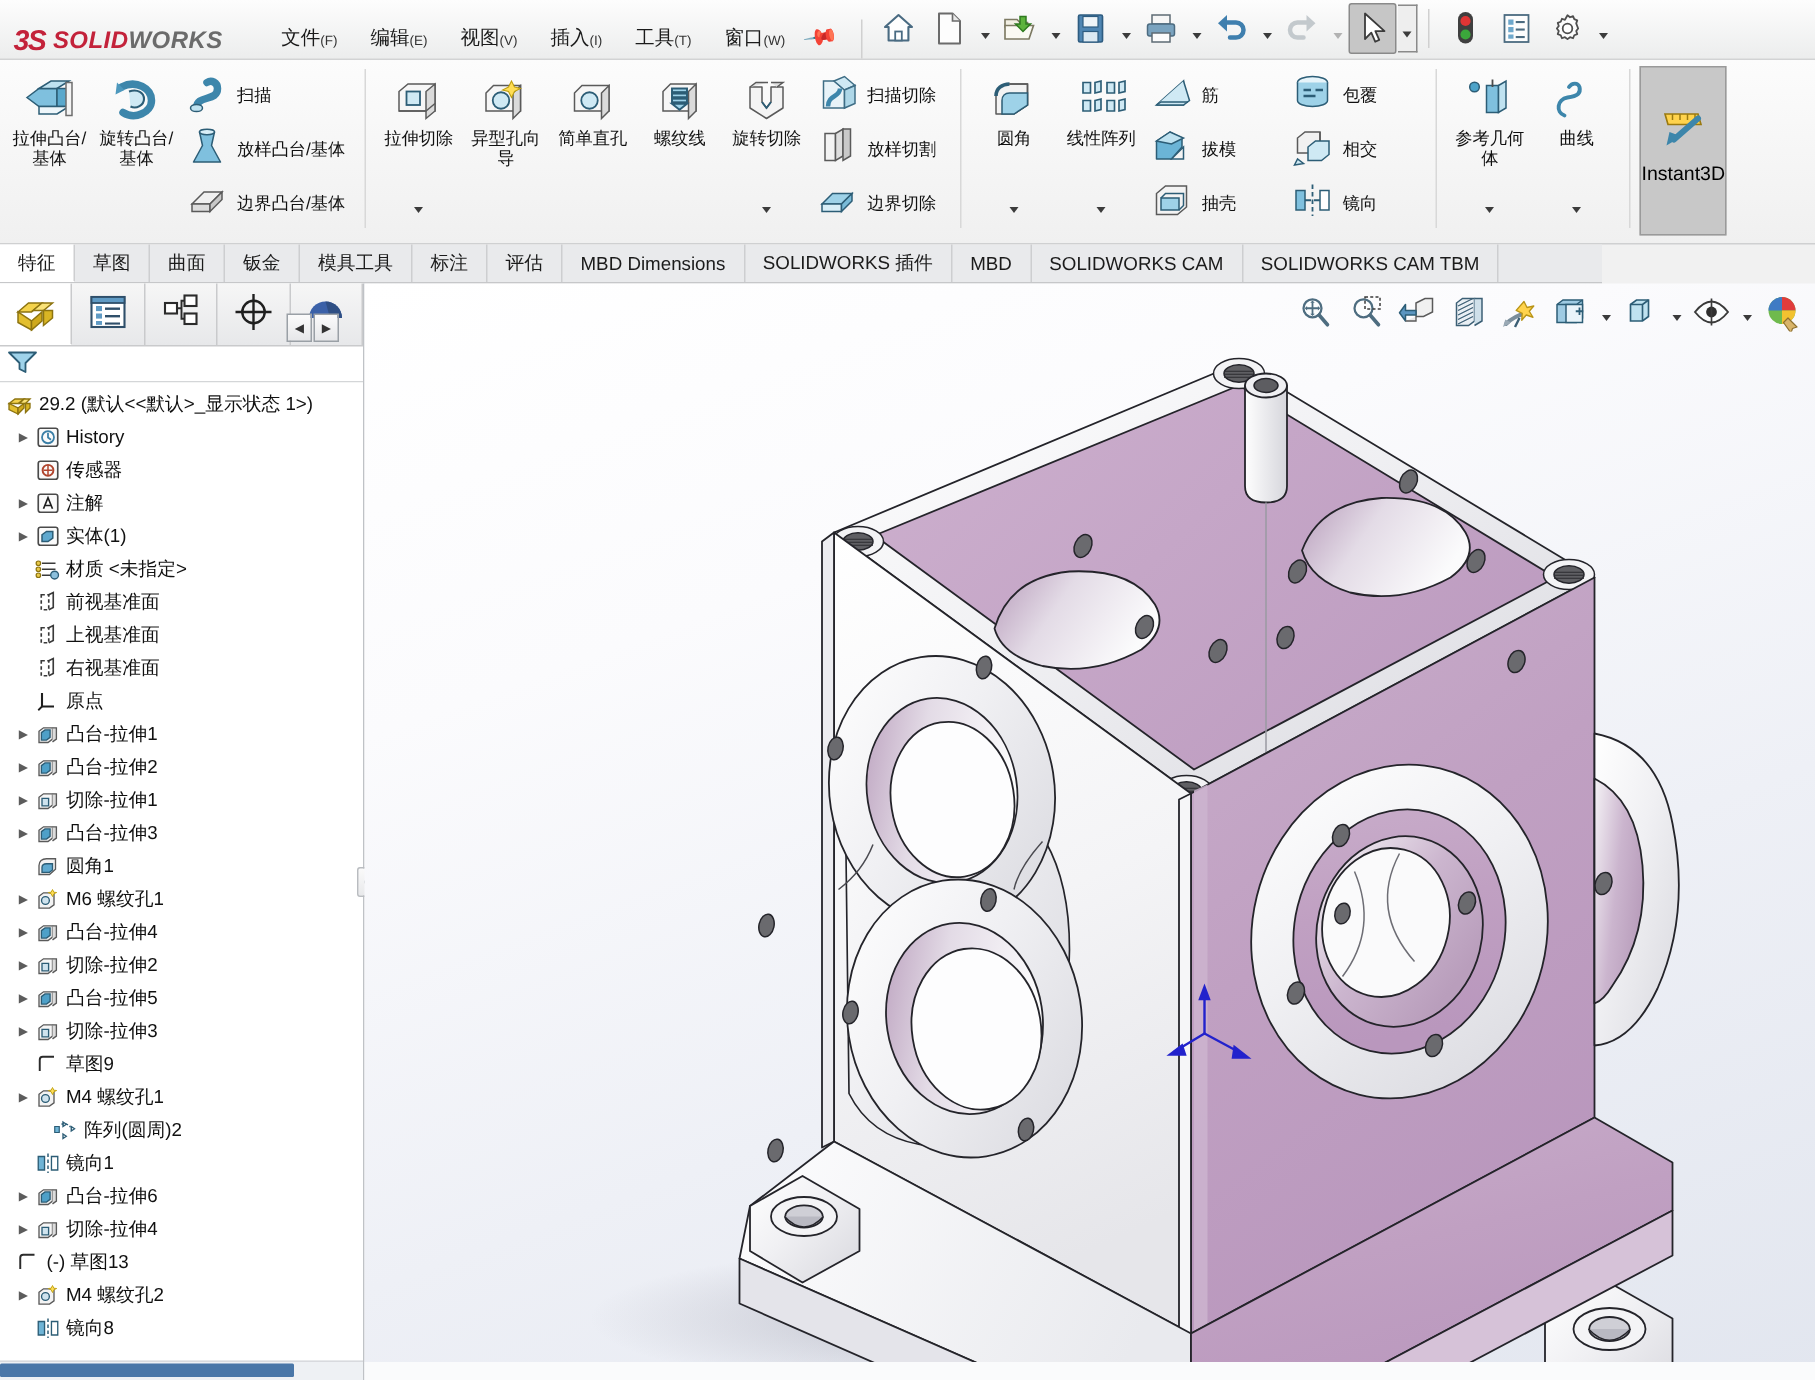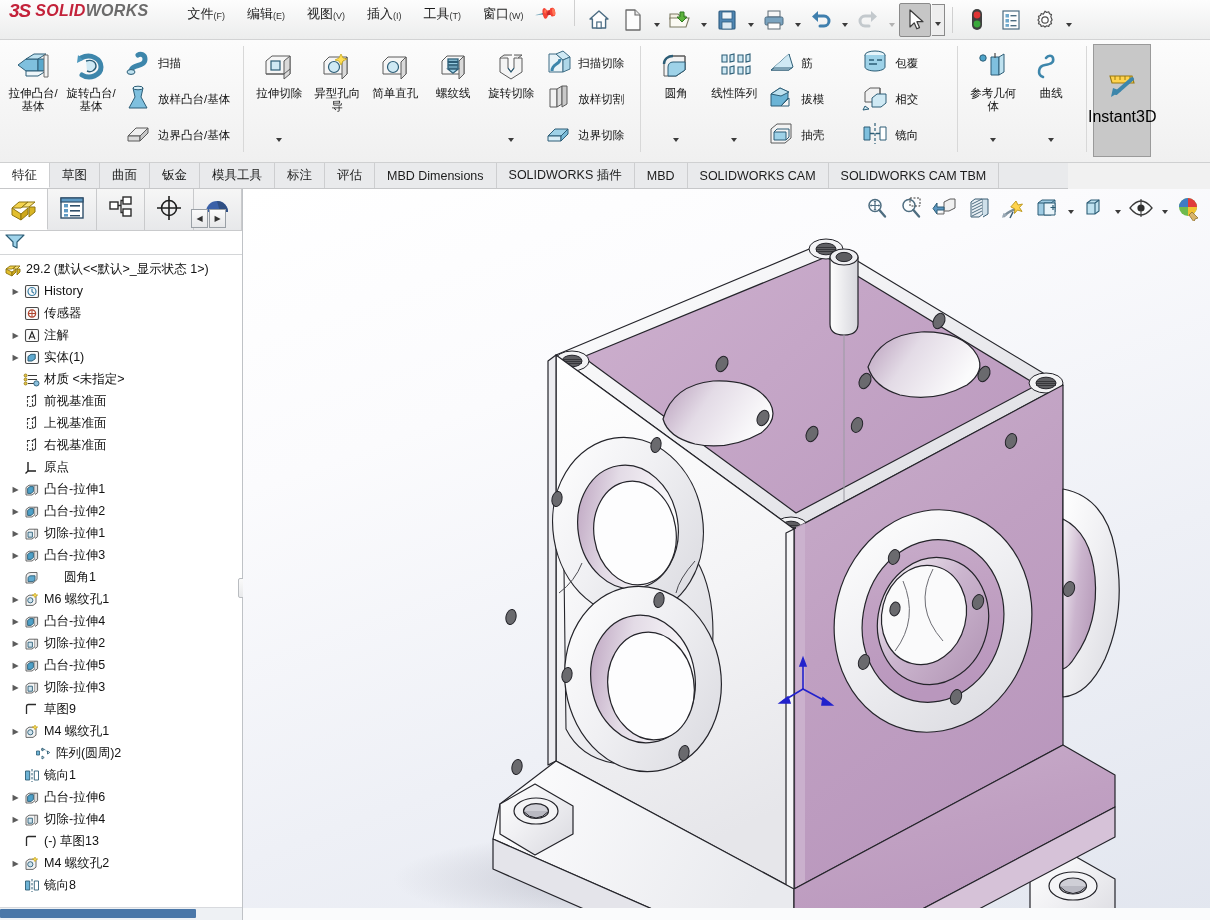"3S" .menubar { align-items: flex-start -> flex-end }
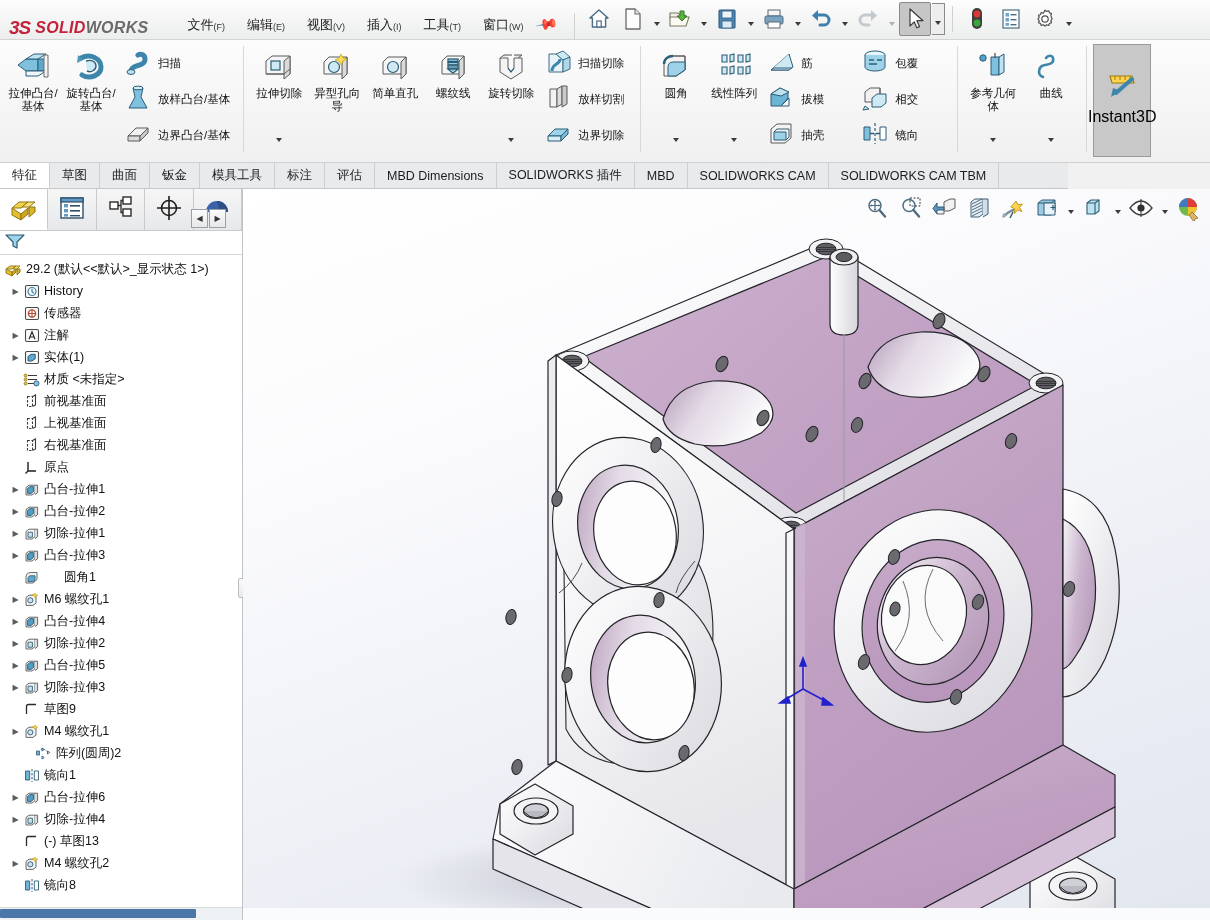"Instant3D" .inst .lab { font-size: 16px -> 13px }
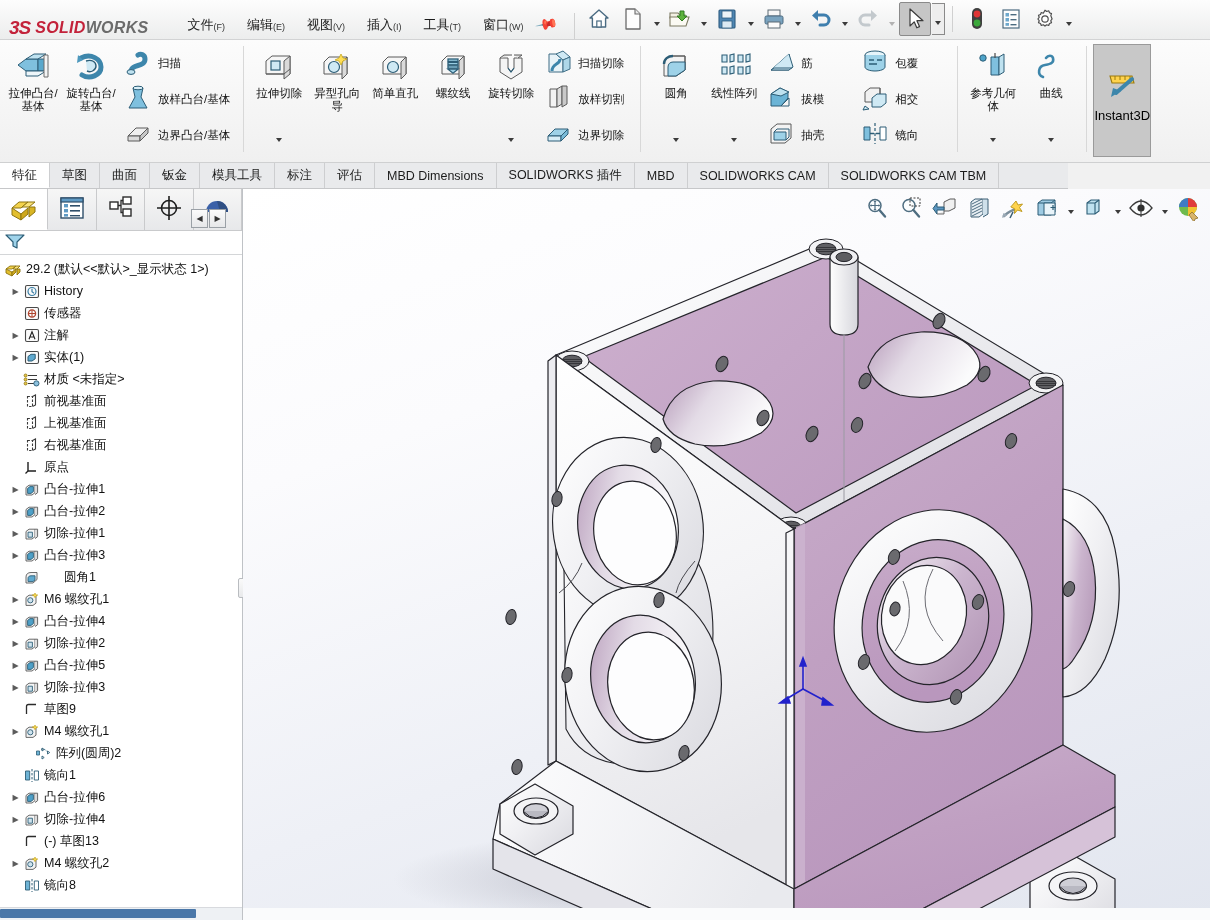"圆角1" div.trow { gap: 20px -> none }
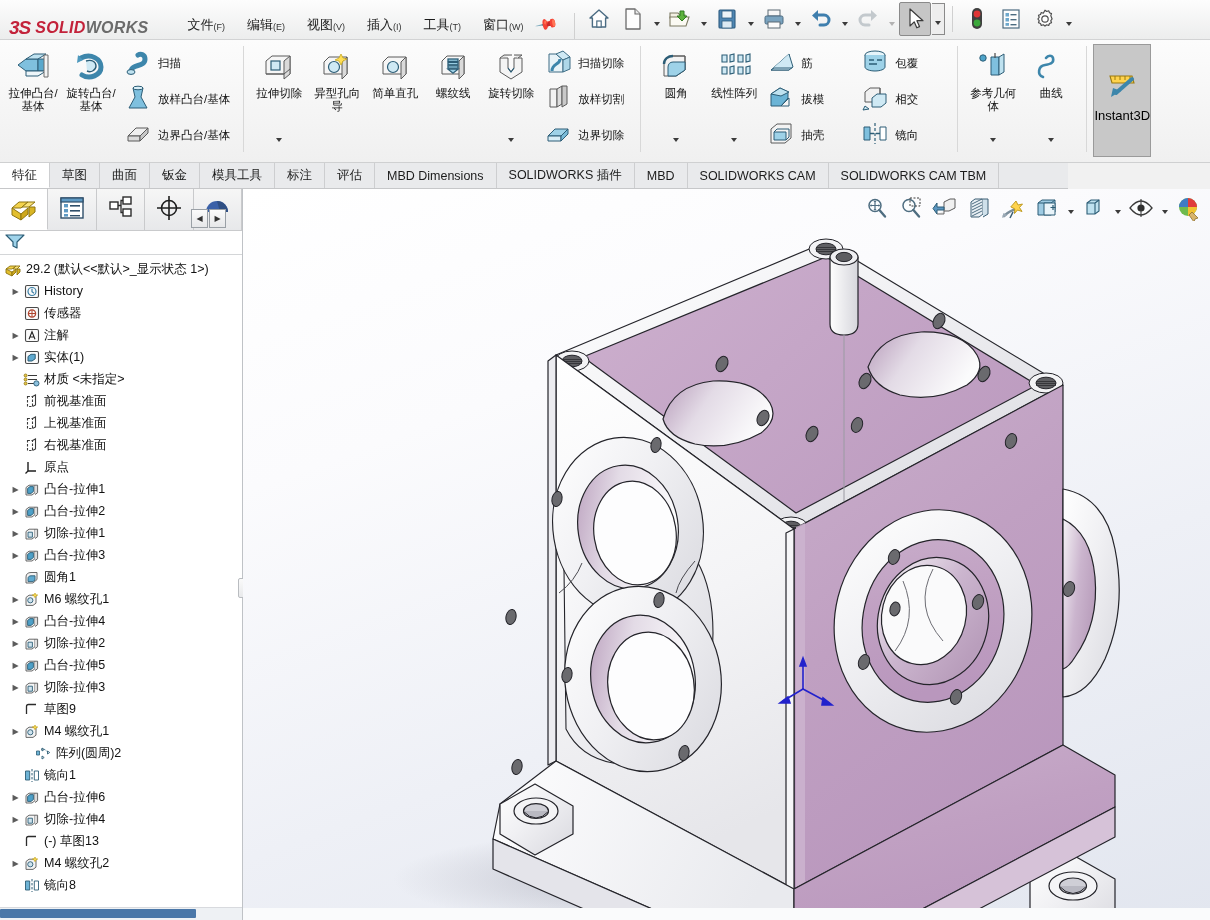"(-) 草图13" div.trow { padding-left: 22px -> 9px }
